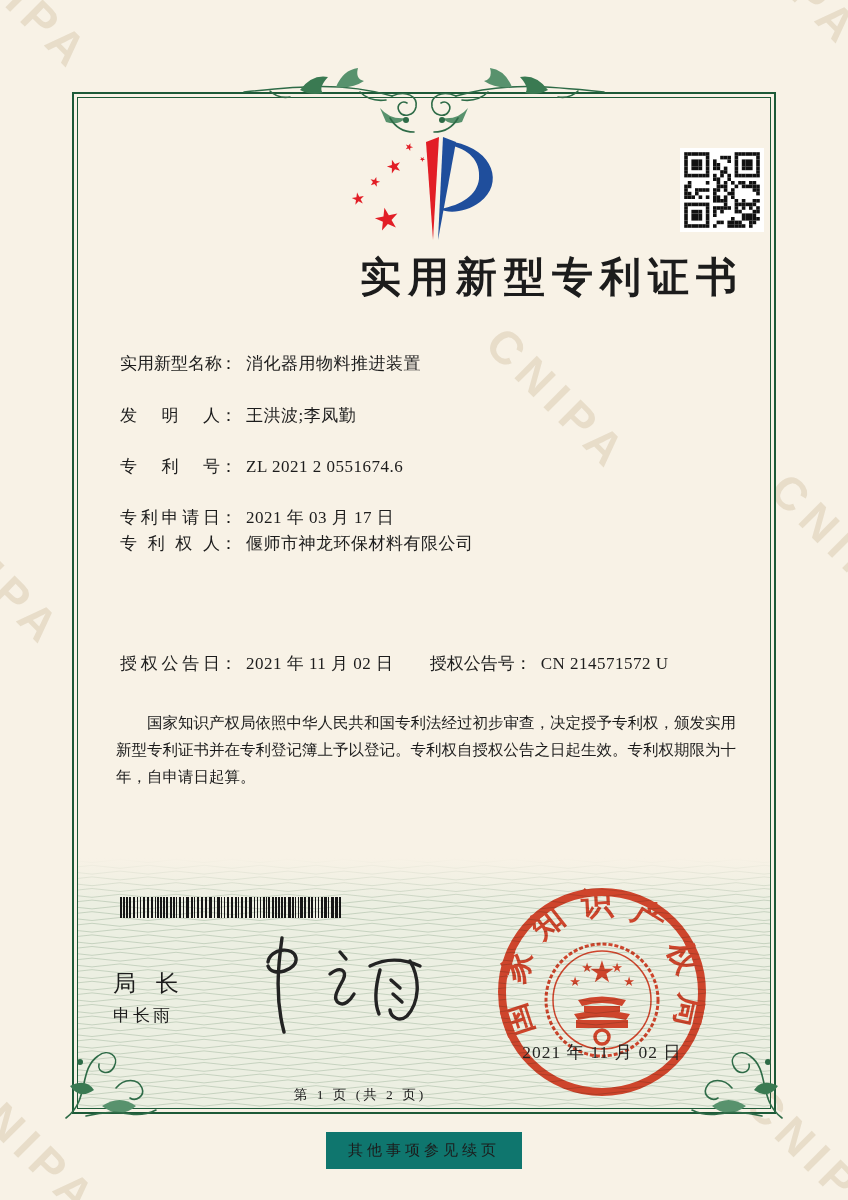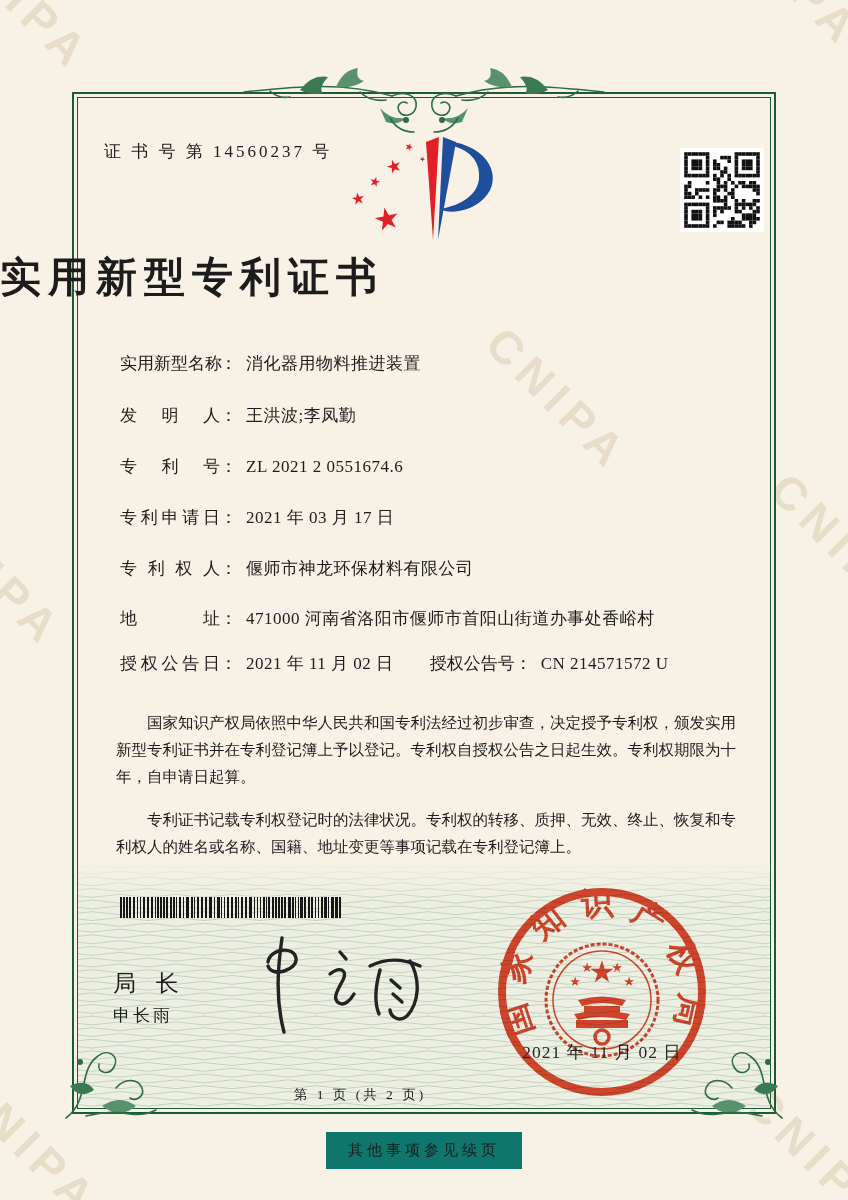"证 书 号 第 14560237" div.certno { html: <div>证 书 号 第 14560237 号</div> -> none }
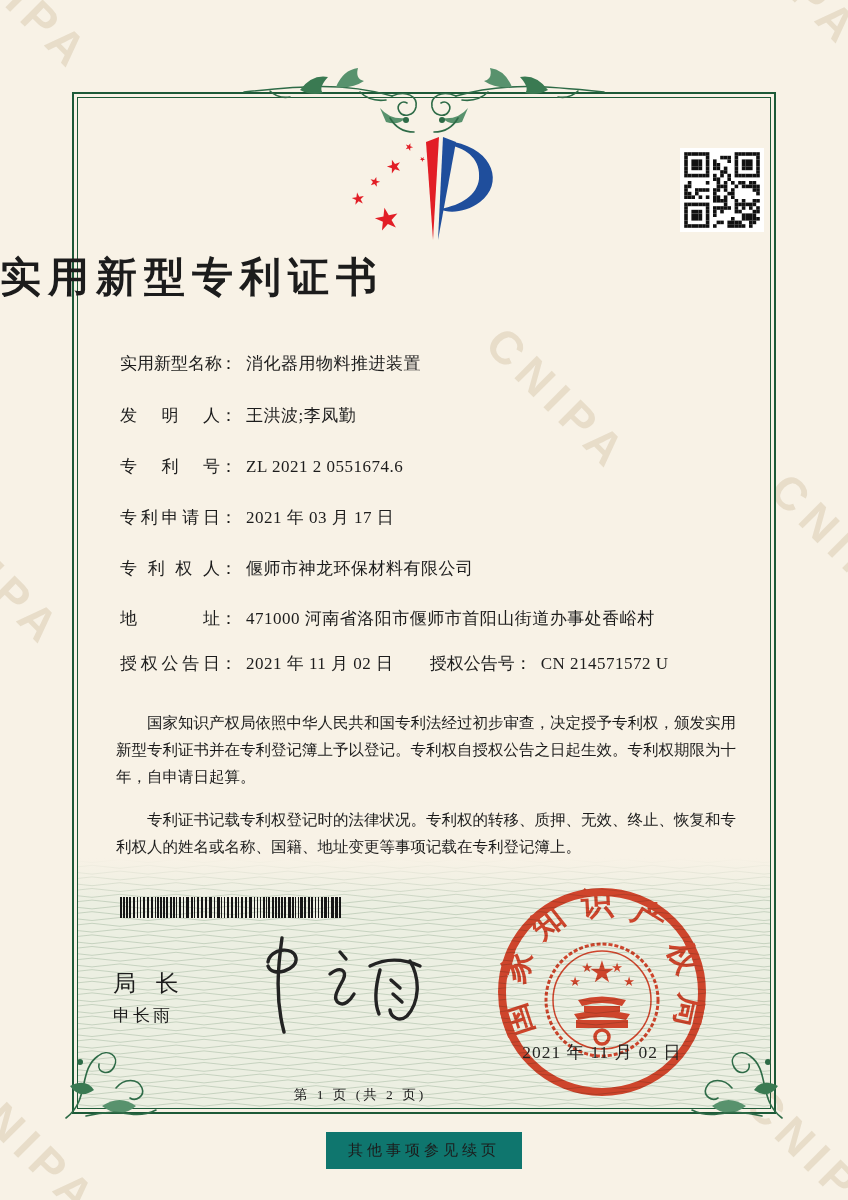"实用新型专利证书" .title { text-align: left -> right }
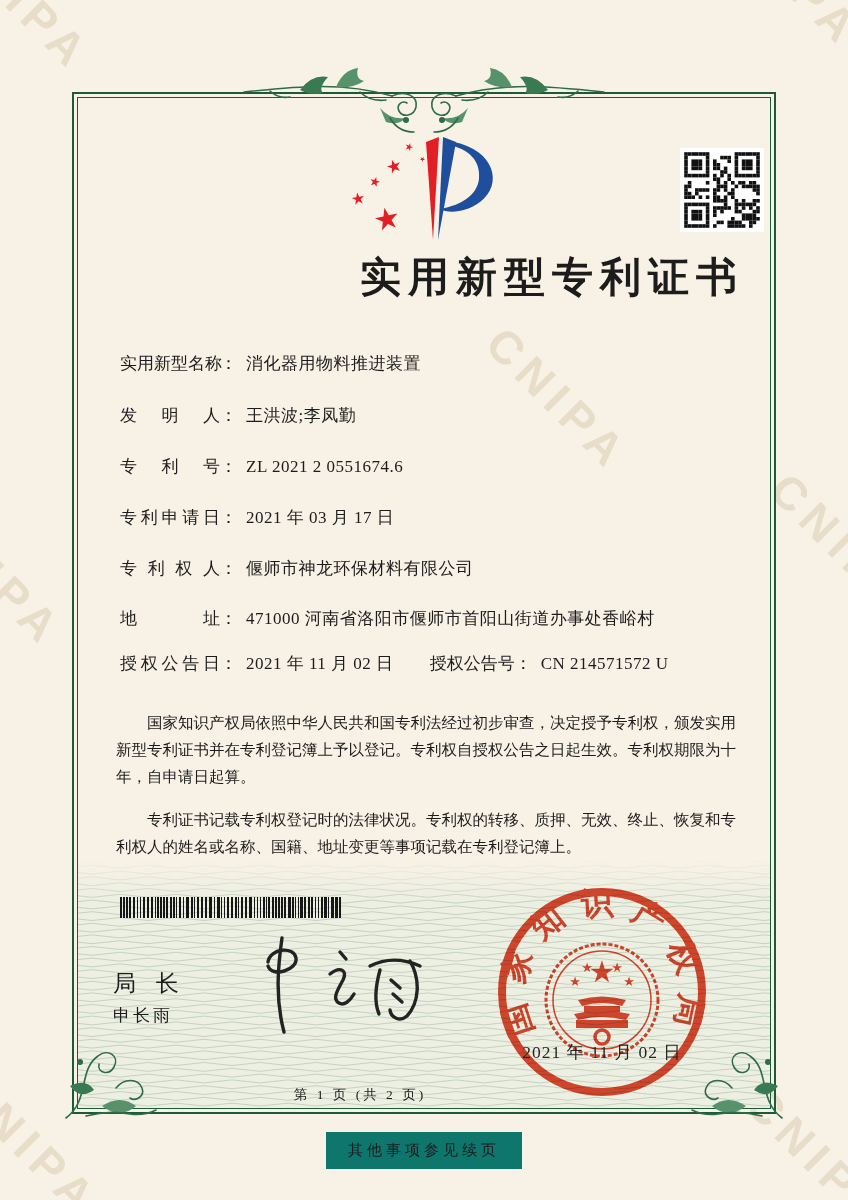"专利权人： 偃师市神龙环保材料有限公司" div.field-row { top: 557px -> 532px }
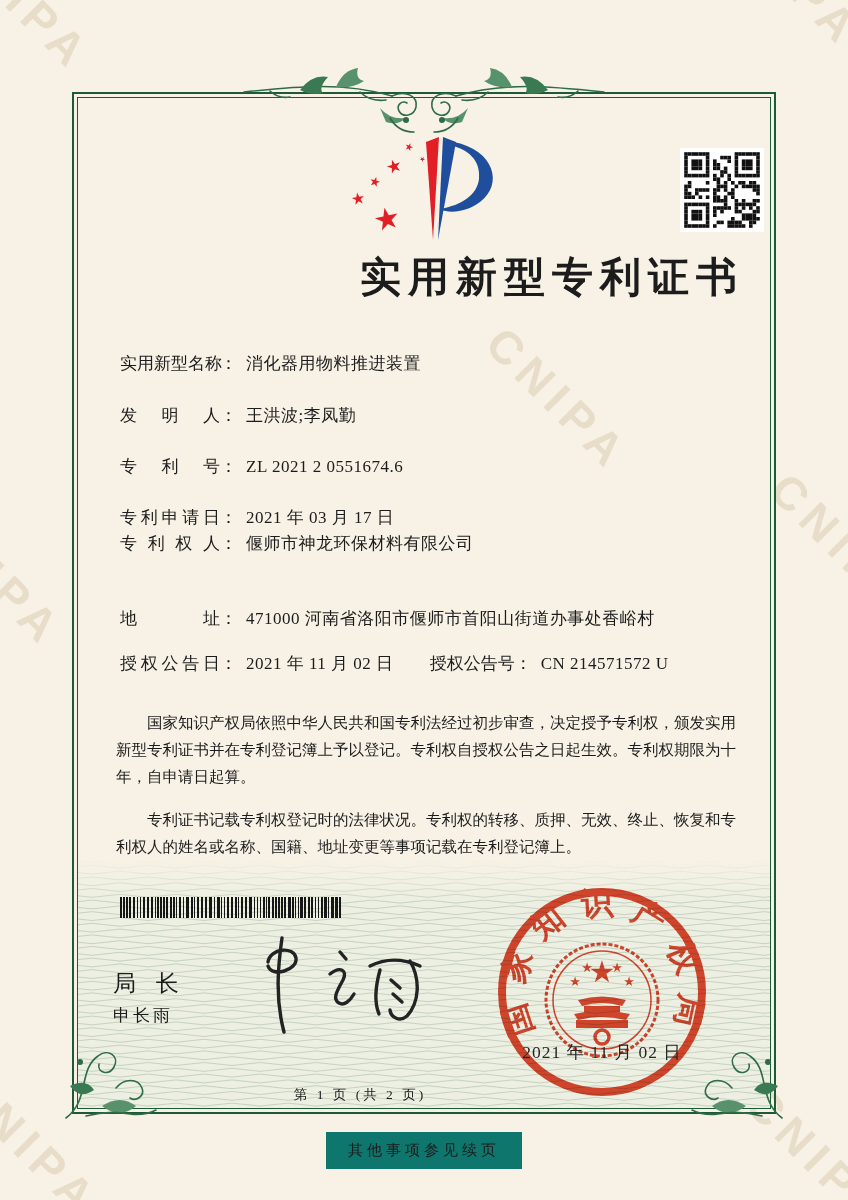"地址： 471000 河南省洛阳市偃师市首阳山街道办事处香峪村" div.field-row { html: <div> <span>地址</span><span>：</span><span>471000 河南省洛阳市偃师市首阳山街道办事处香峪村</span> </div> -> none }
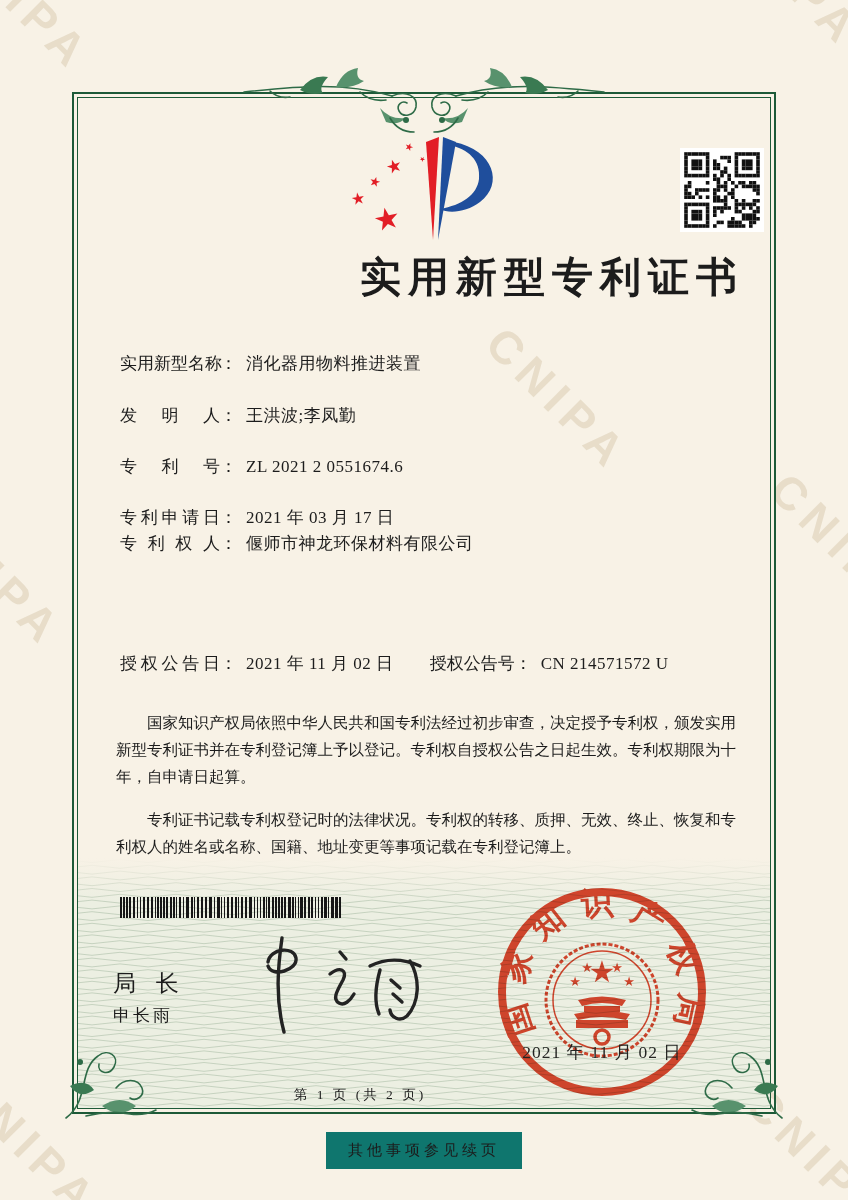"专利证书记载专利权登记时的法律状况。专利权的转移、质押、无效、终止、恢复和专利权" p { html: <p>专利证书记载专利权登记时的法律状况。专利权的转移、质押、无效、终止、恢复和专利权人的姓名或名称、国籍、地址变更等事项记载在专利登记簿上。</p> -> none }
